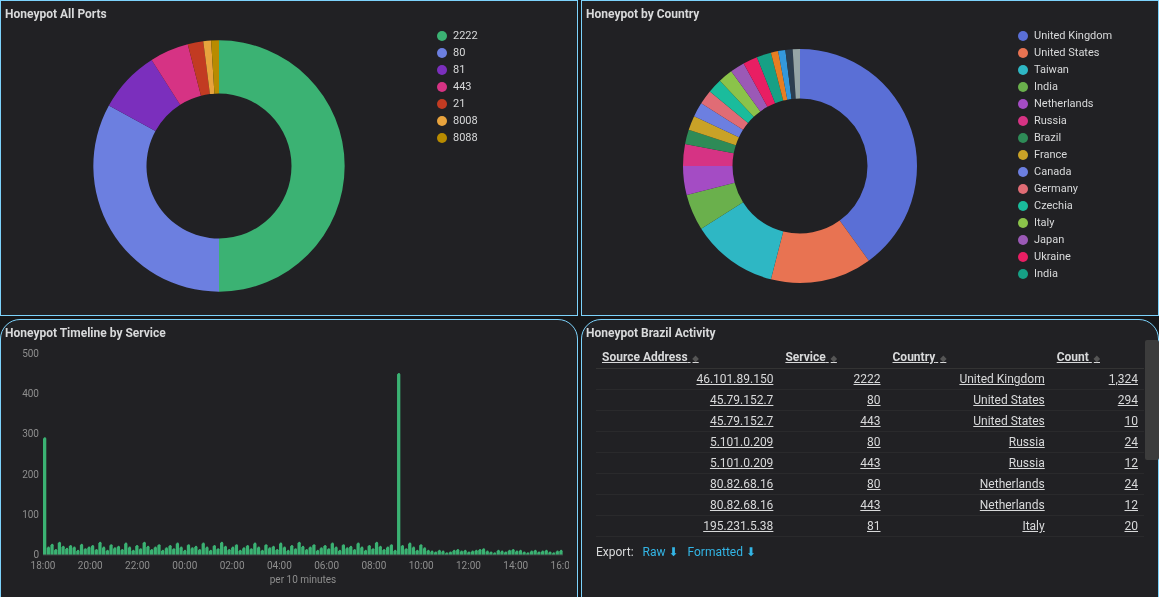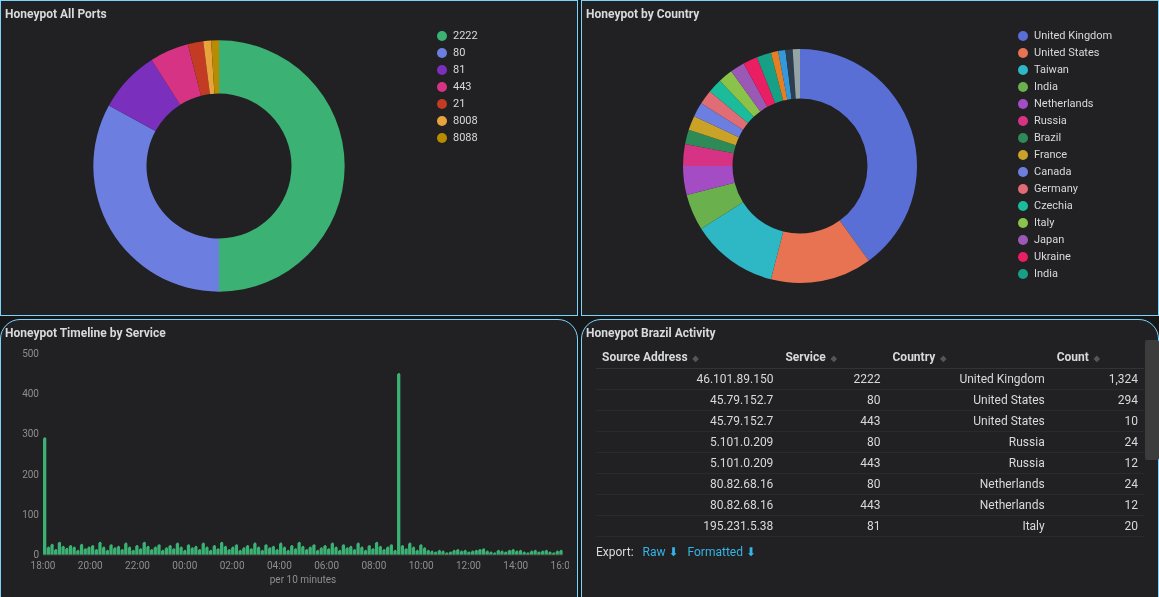"Source Address ◆" table { text-decoration: none -> underline }
